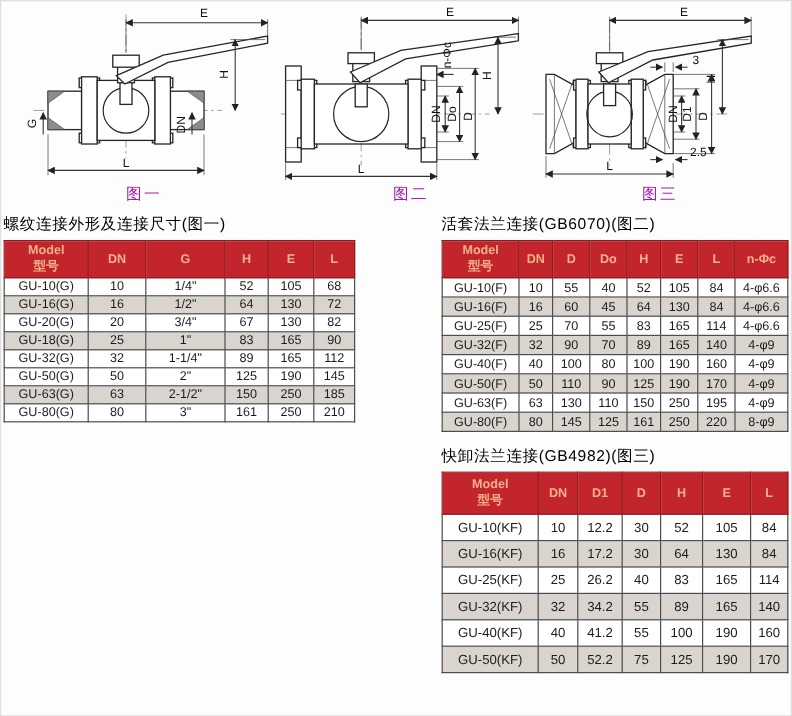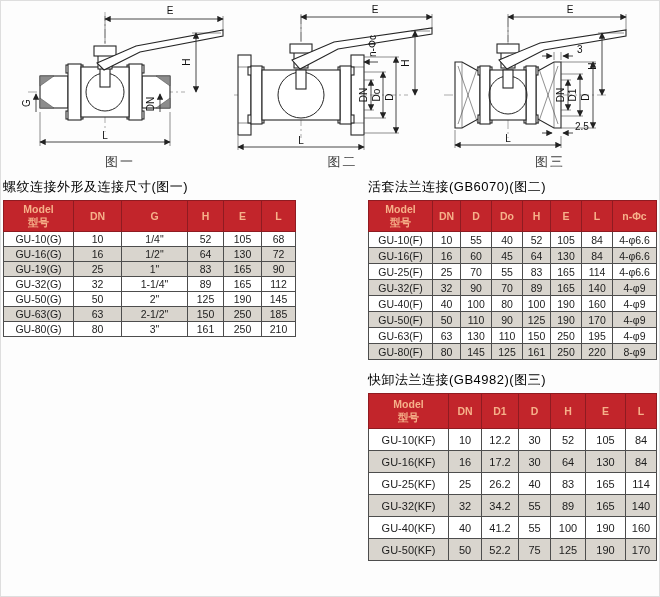"图一" .fig-caption { color: #404040 -> #a21caf }
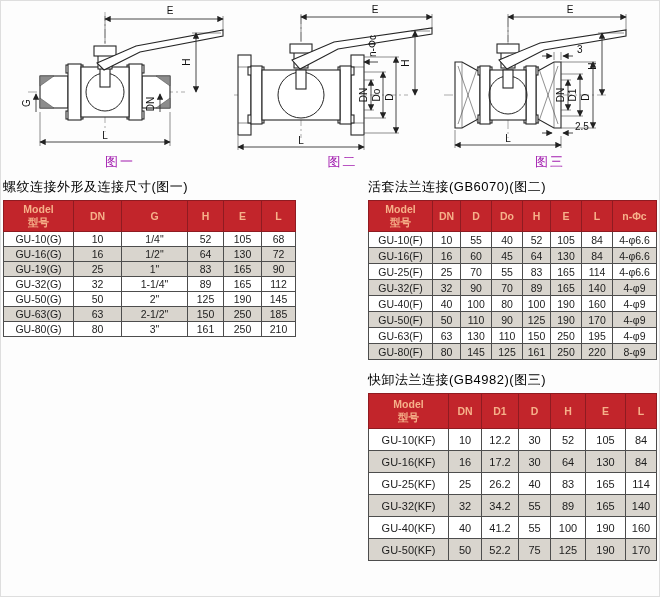"GU-20(G)" tr { html: none -> <tr> <td>GU-20(G)</td> <td>20</td> <td>3/4"</td> <td>67</td> <td>130</td> <td>82</td> </tr> }
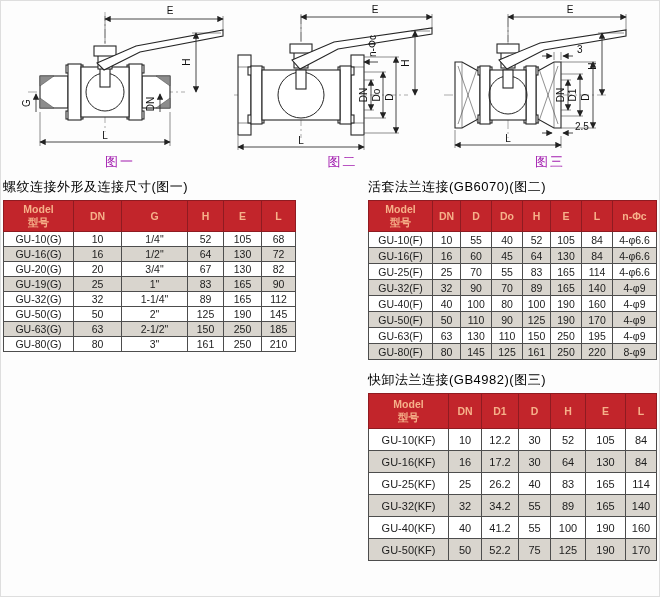"GU-19(G)" td { text: GU-19 -> GU-18 }
